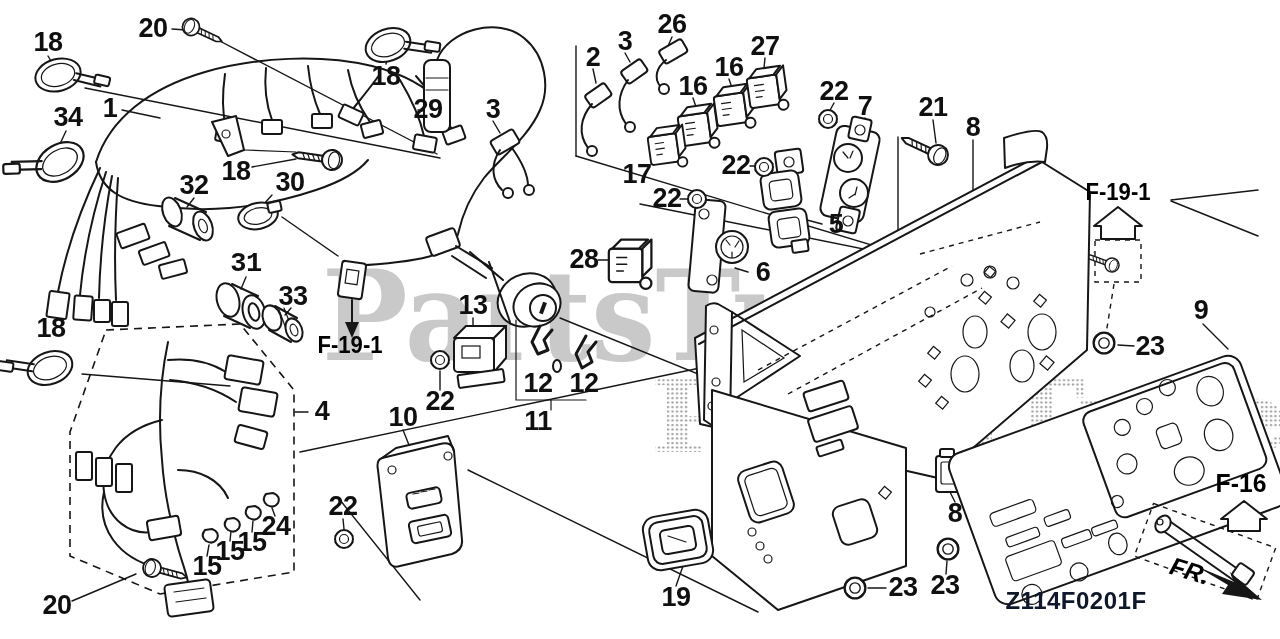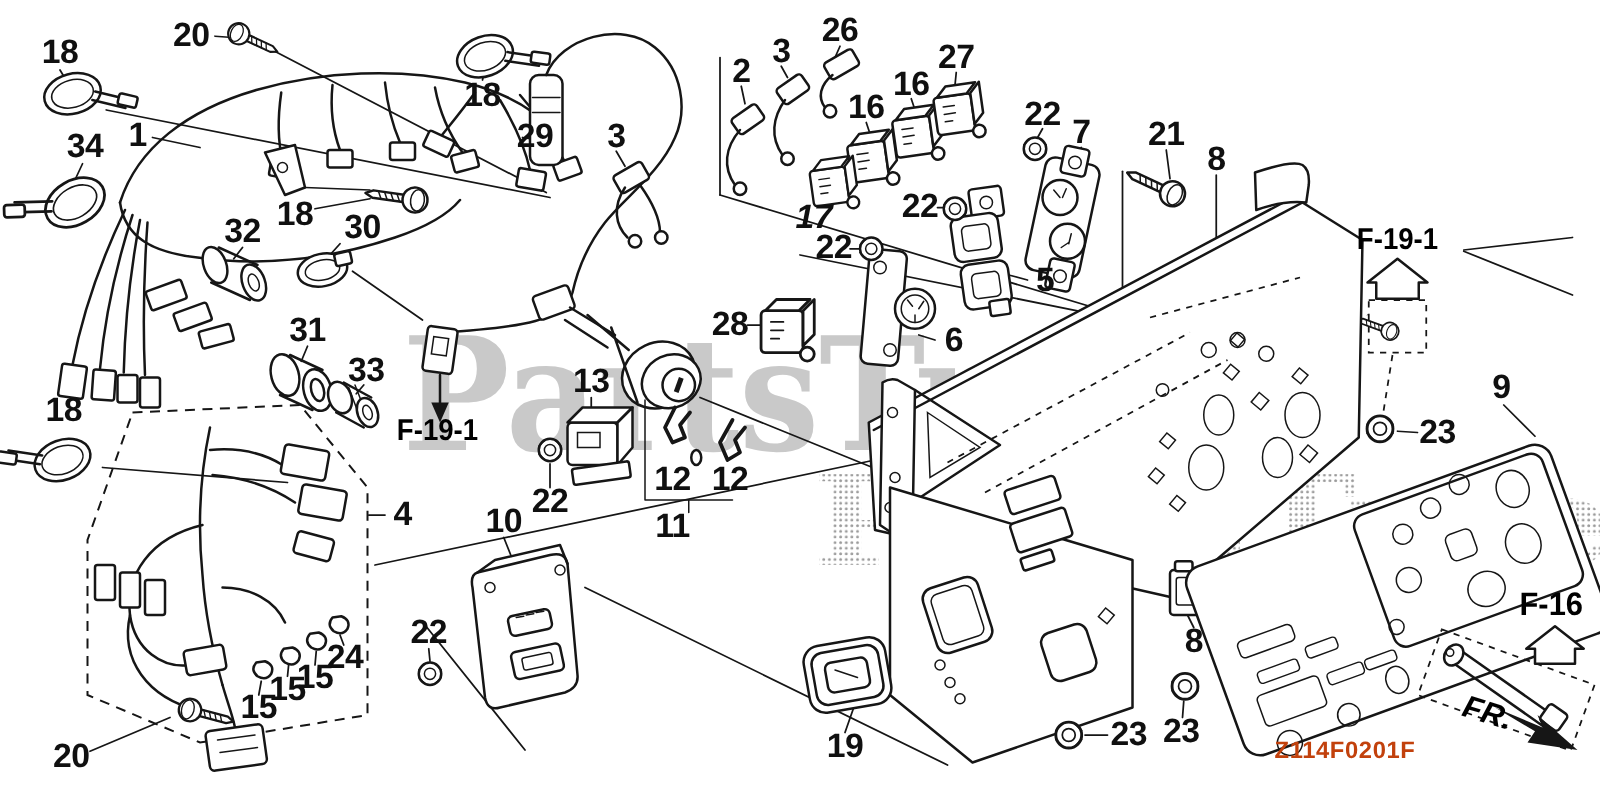"17" div.callout { font-style: italic -> none; left: 651px -> 637px }
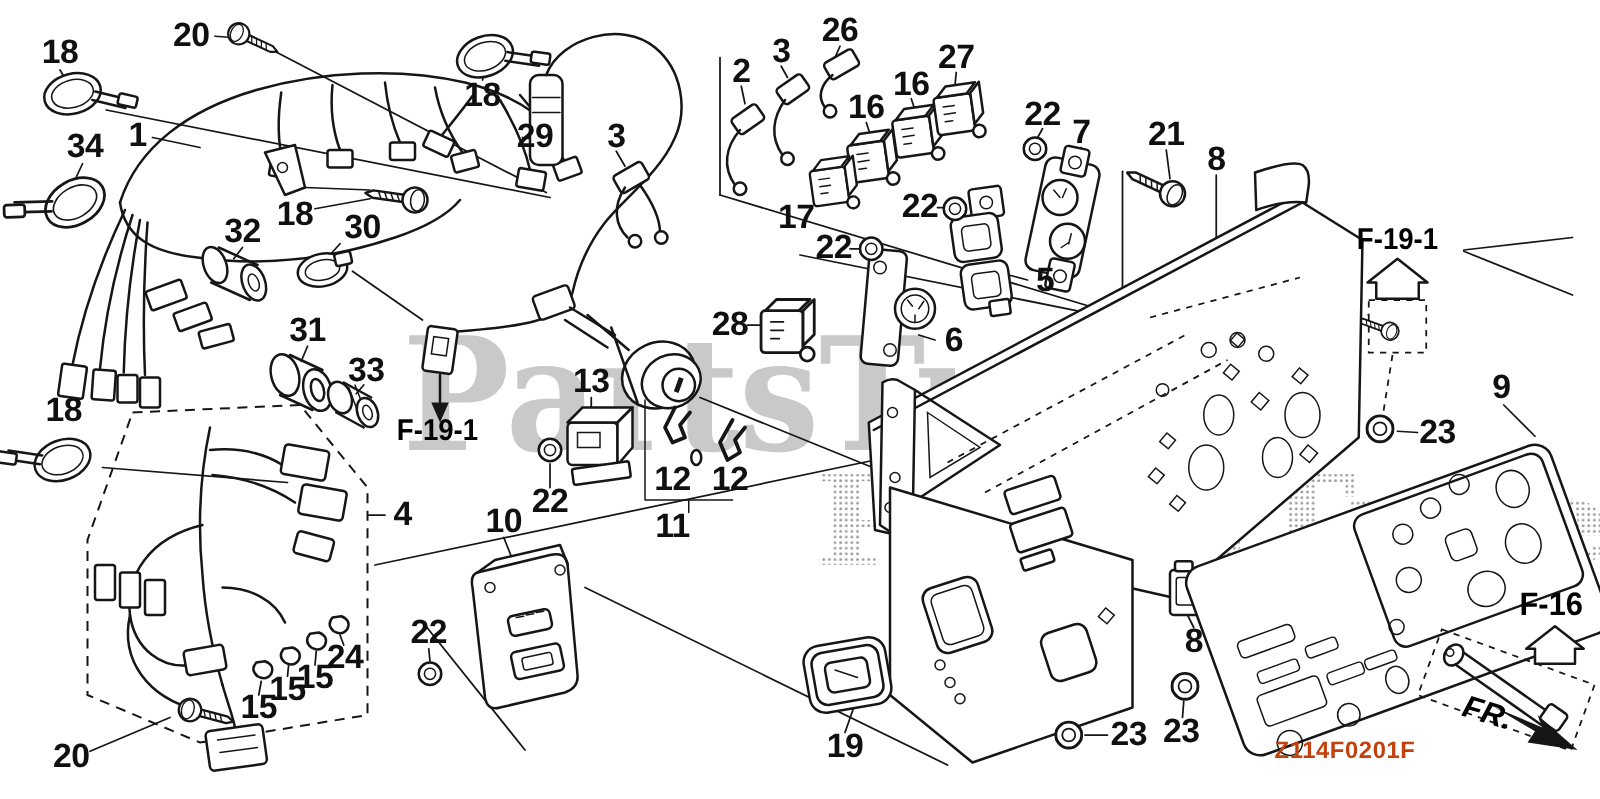"31" div.callout { font-family: none -> Liberation Mono, monospace }
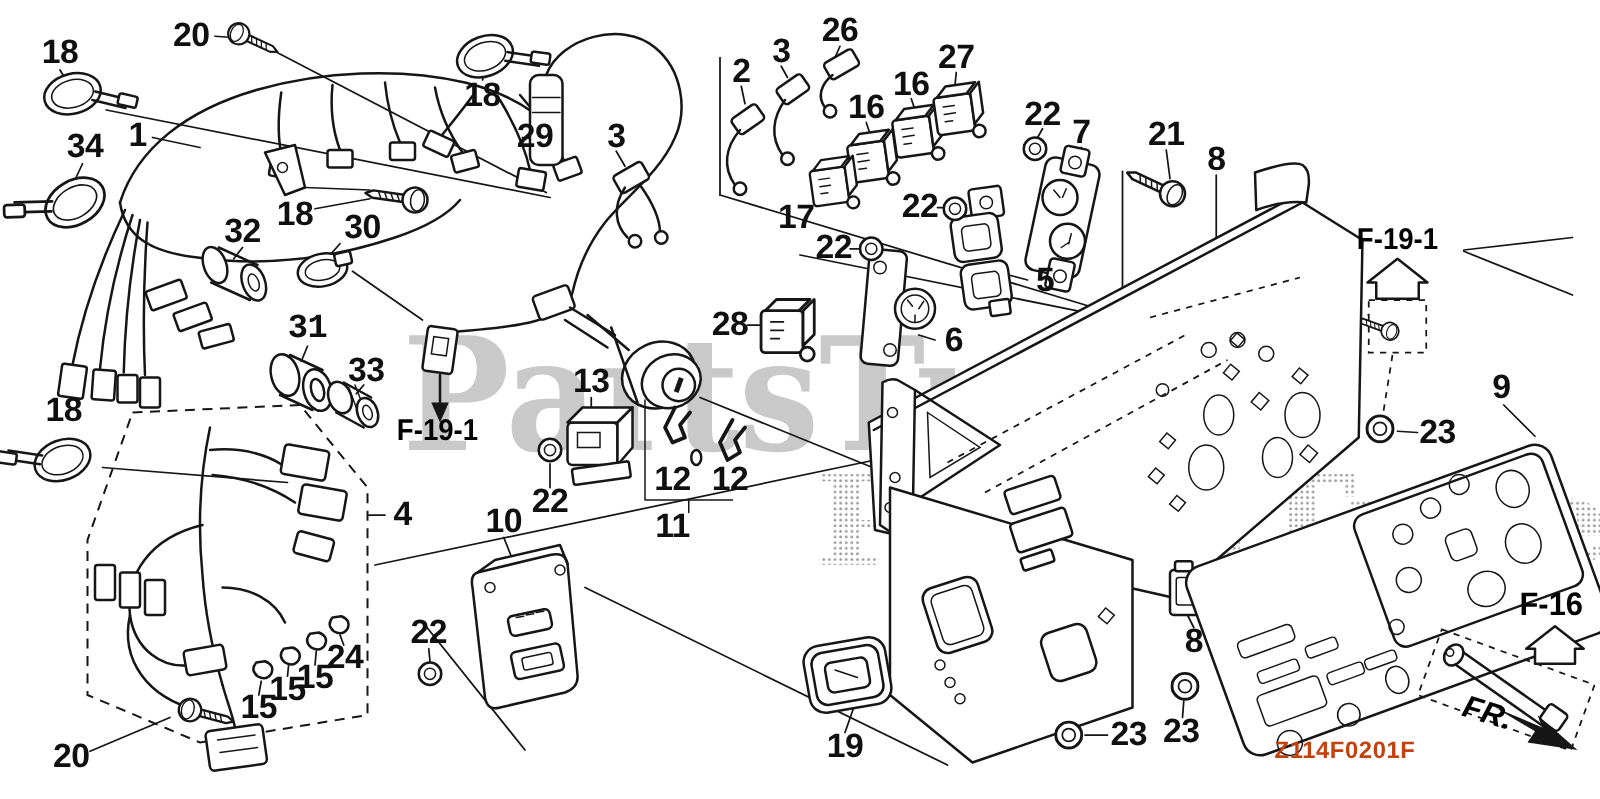"Z114F0201F" .code { color: #c2410c -> #0f172a; font-size: 19px -> 24px }
